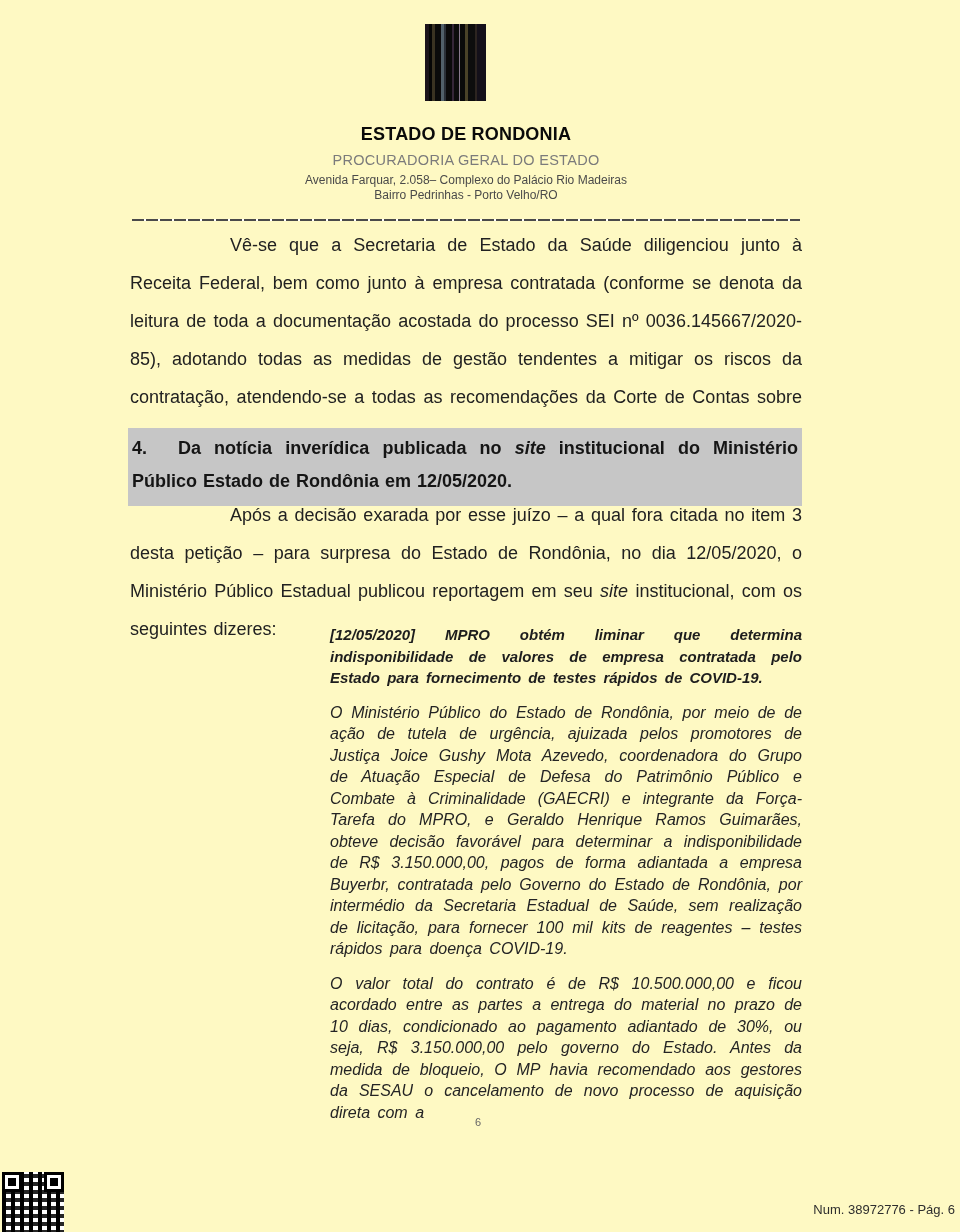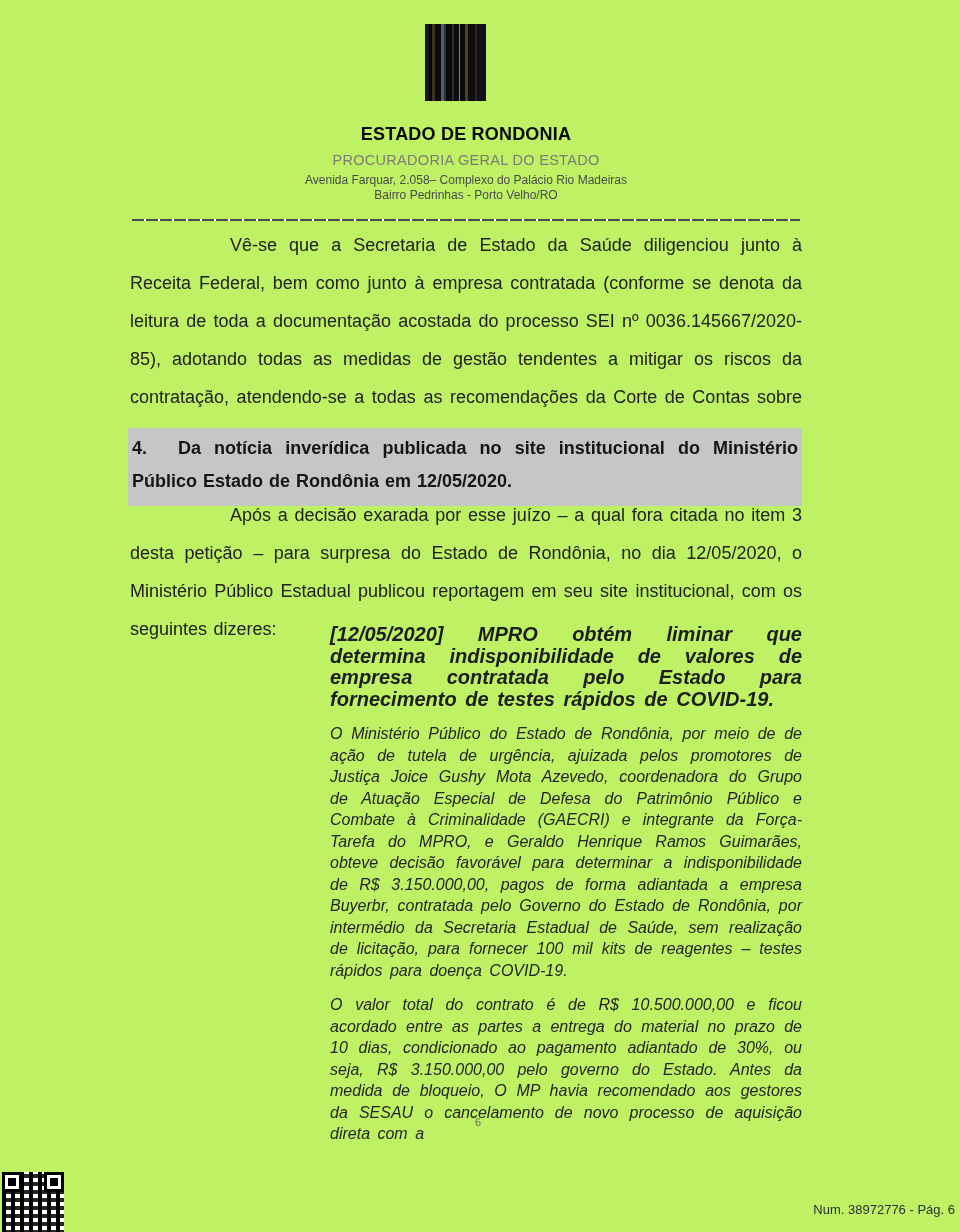"ESTADO DE RONDONIA" .page { background: #bef264 -> #fef9c3 }
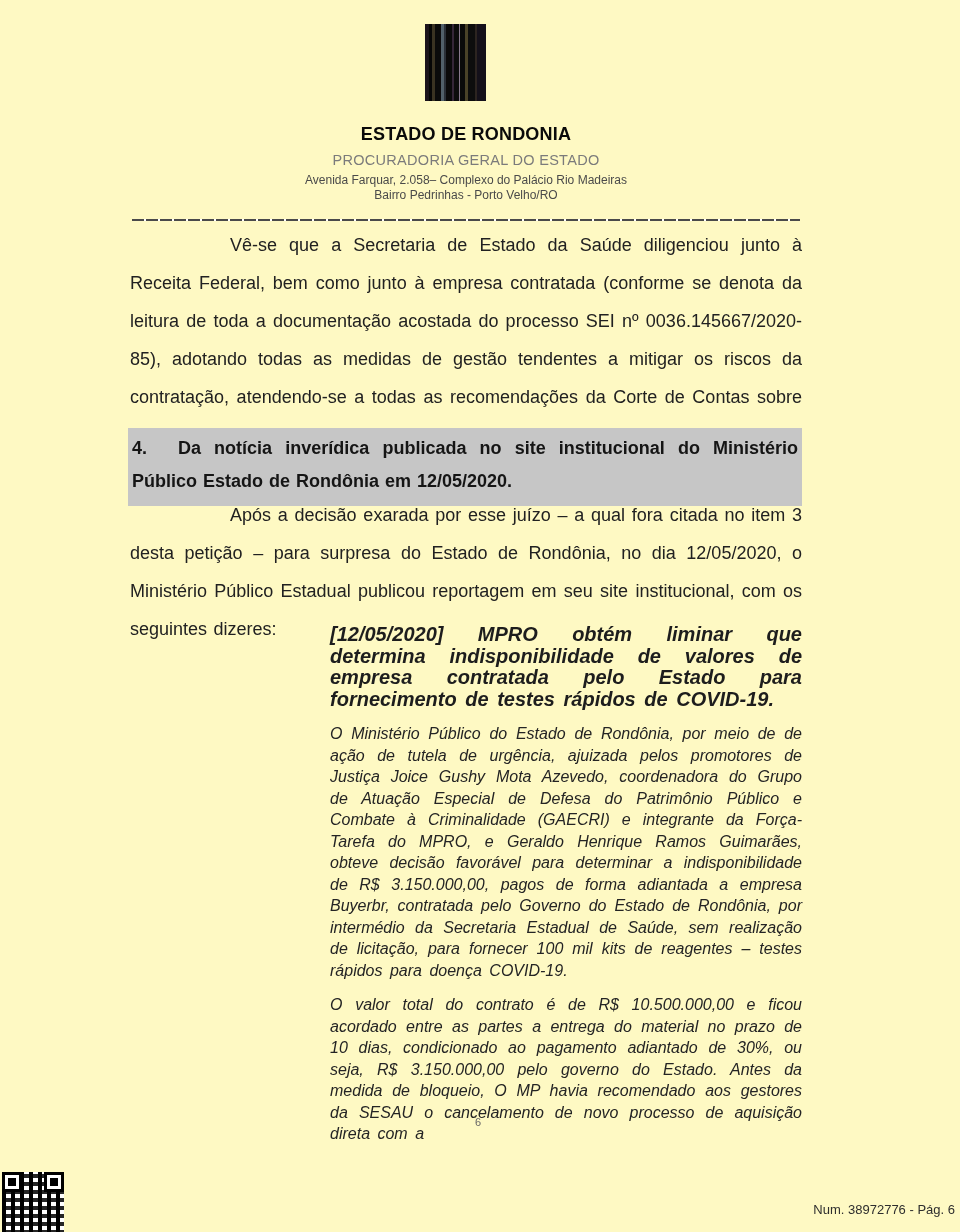"site" .it { font-style: none -> italic }
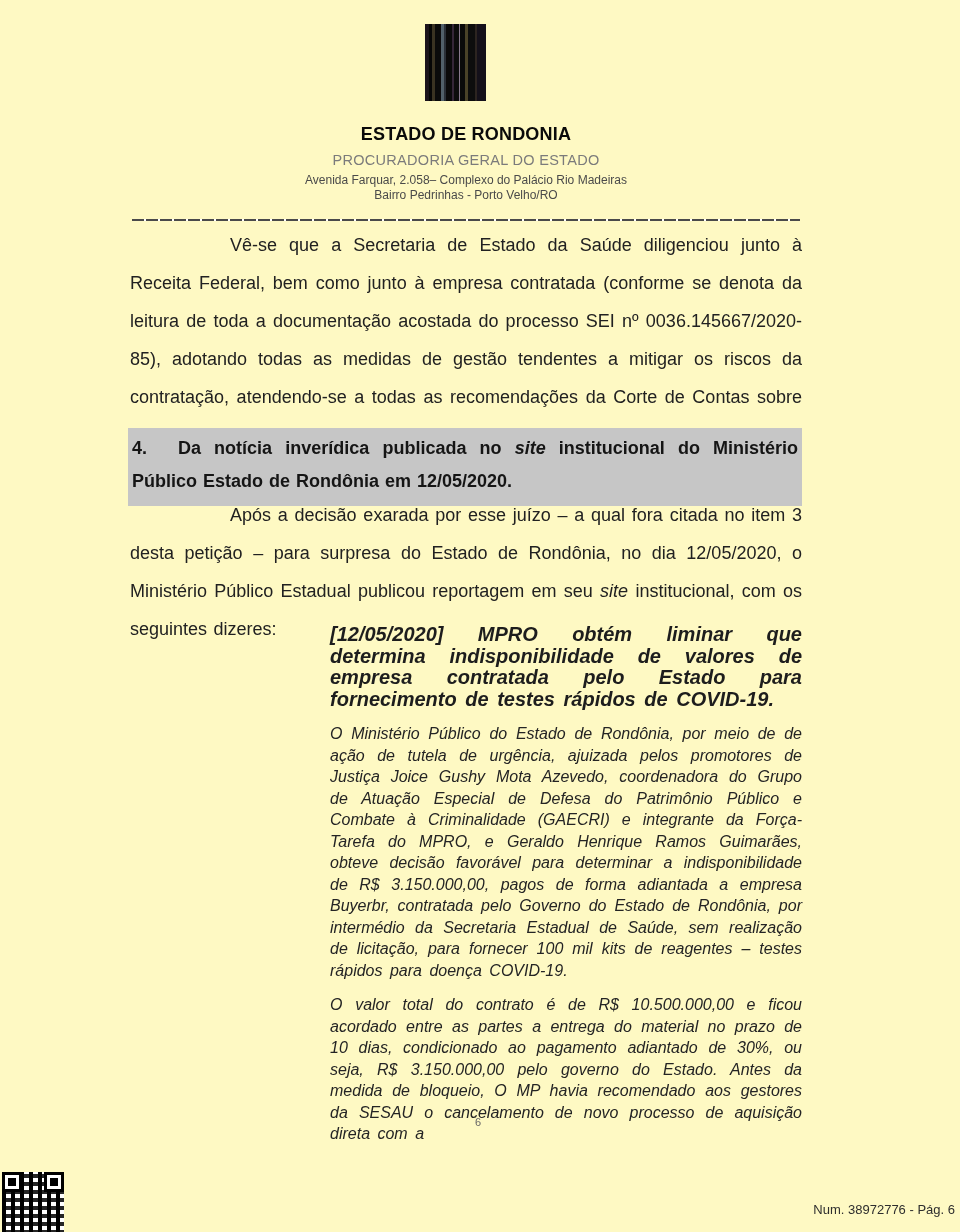"[12/05/2020] MPRO obtém liminar que" .q-title { font-size: 20px -> 15px }
